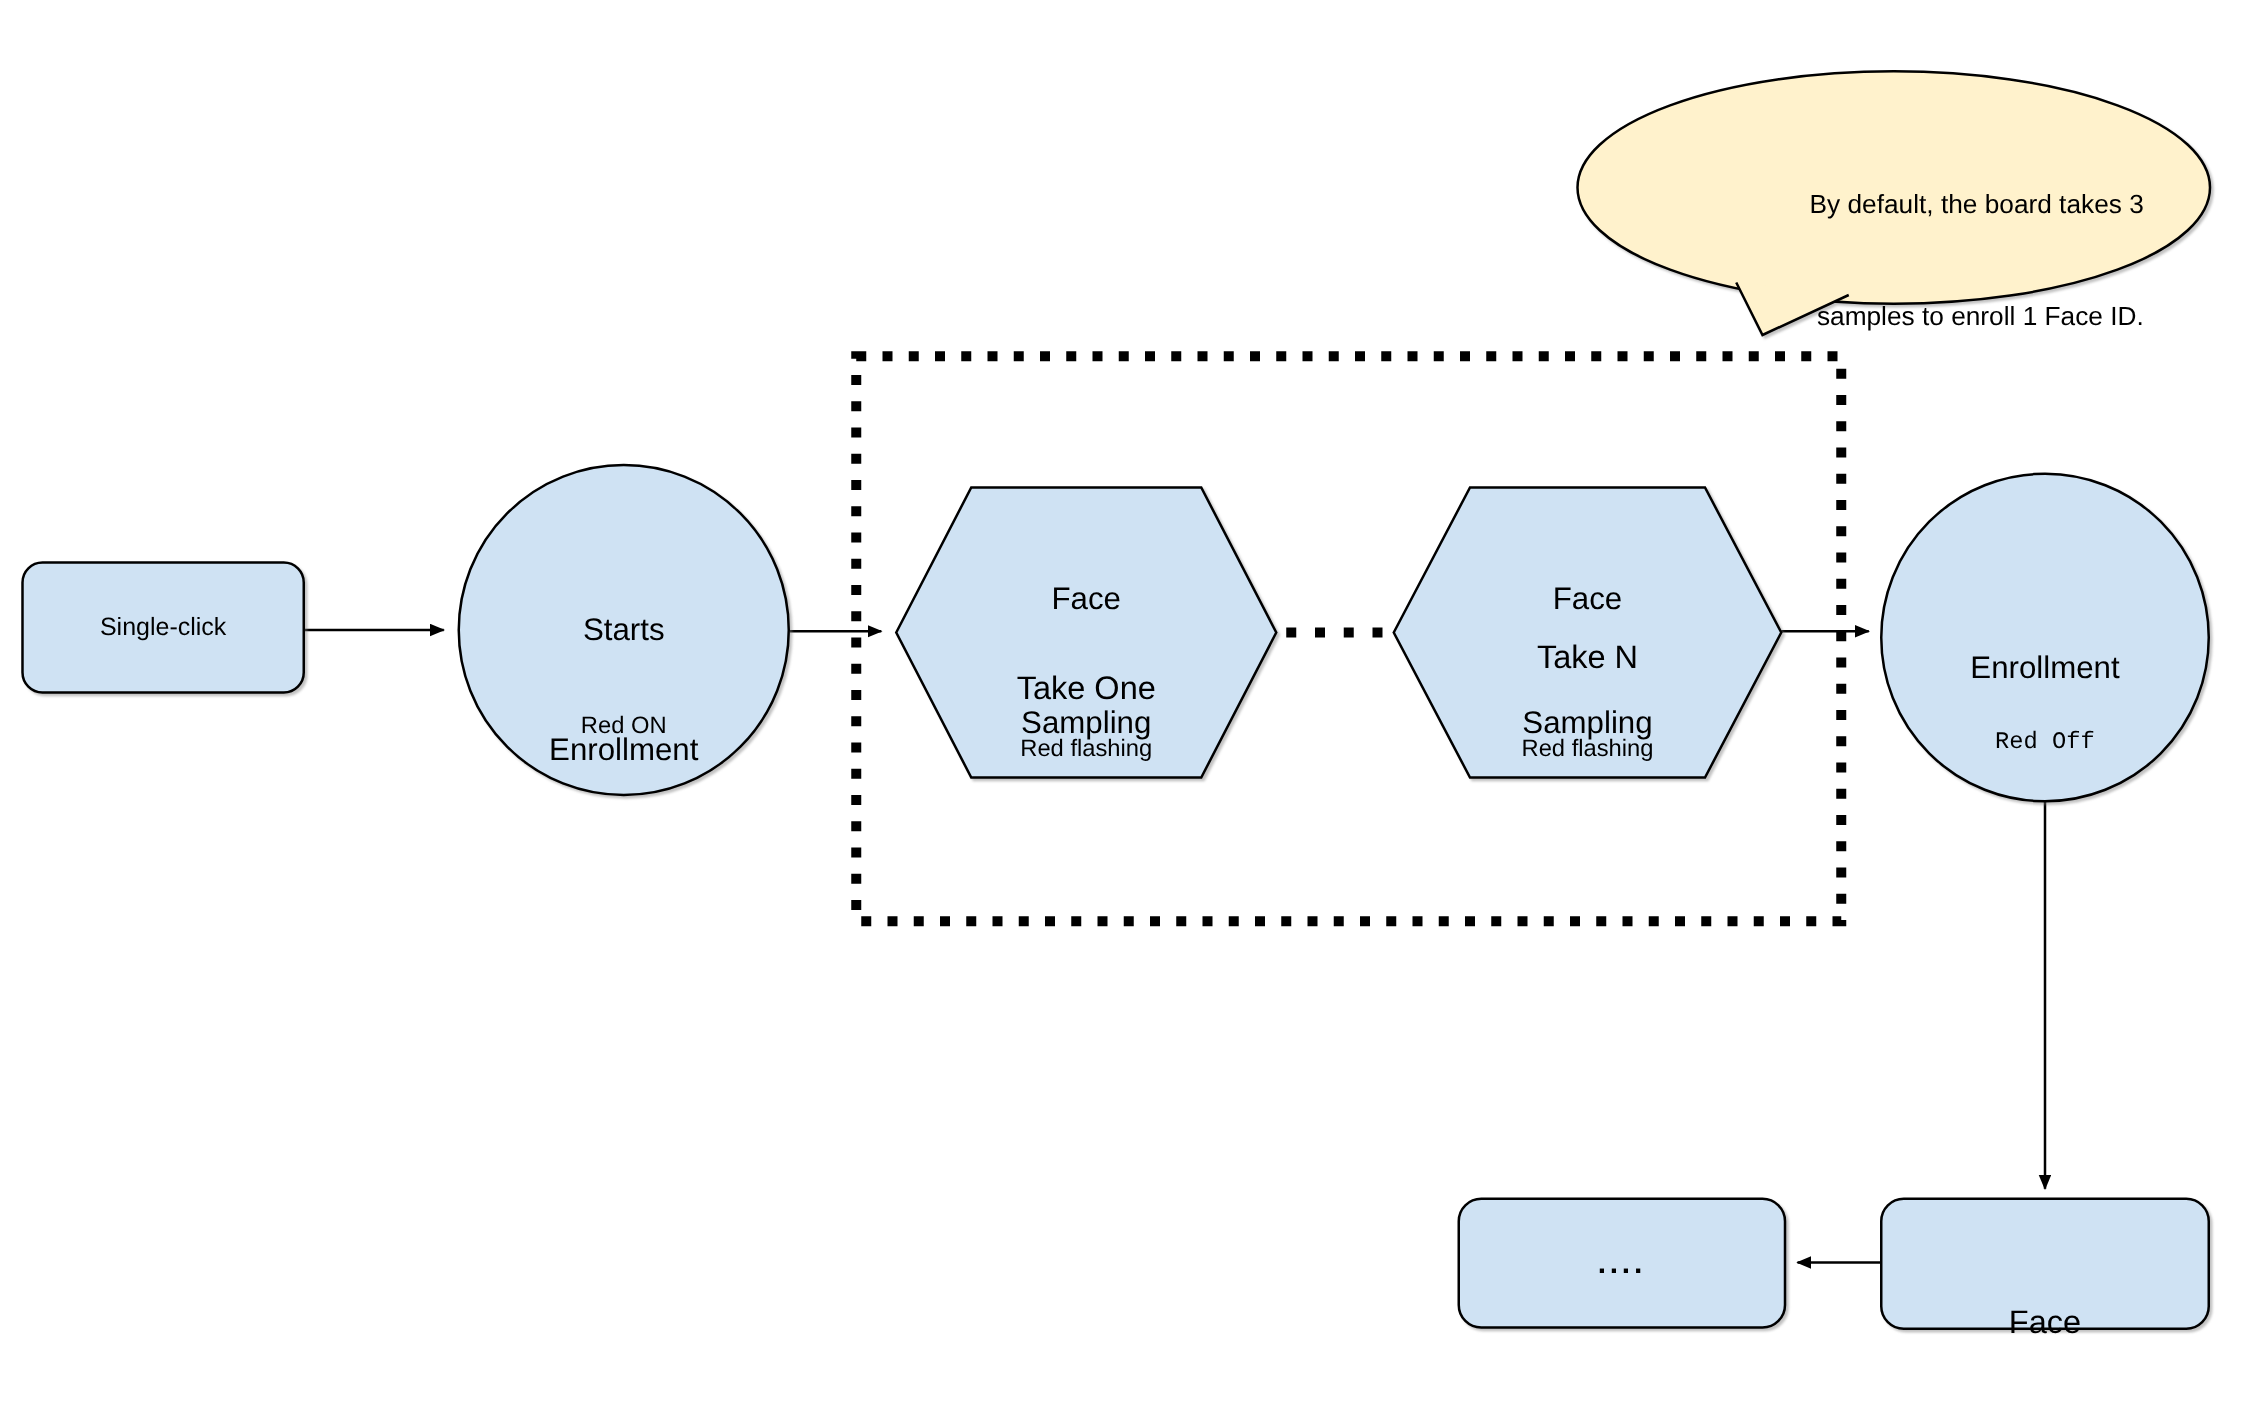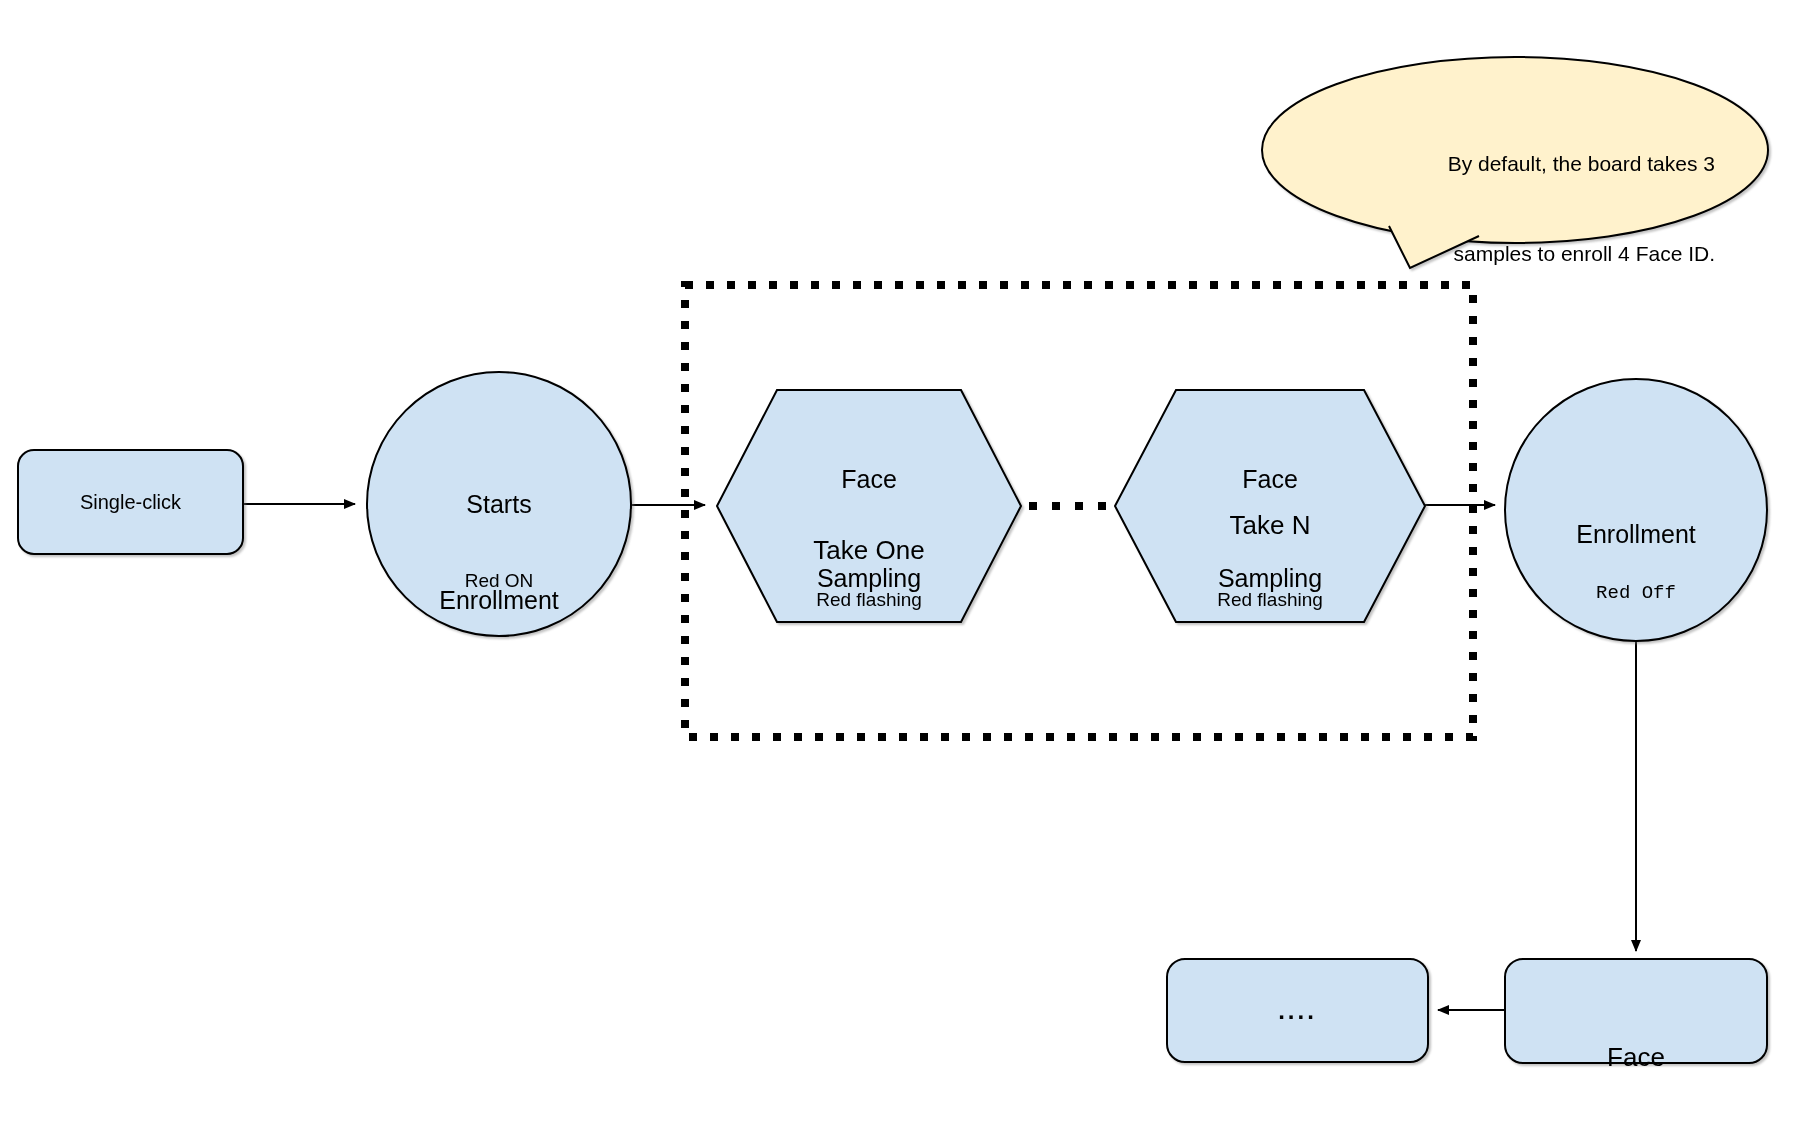"samples to enroll 4 Face" div { text: 4 -> 1 }
